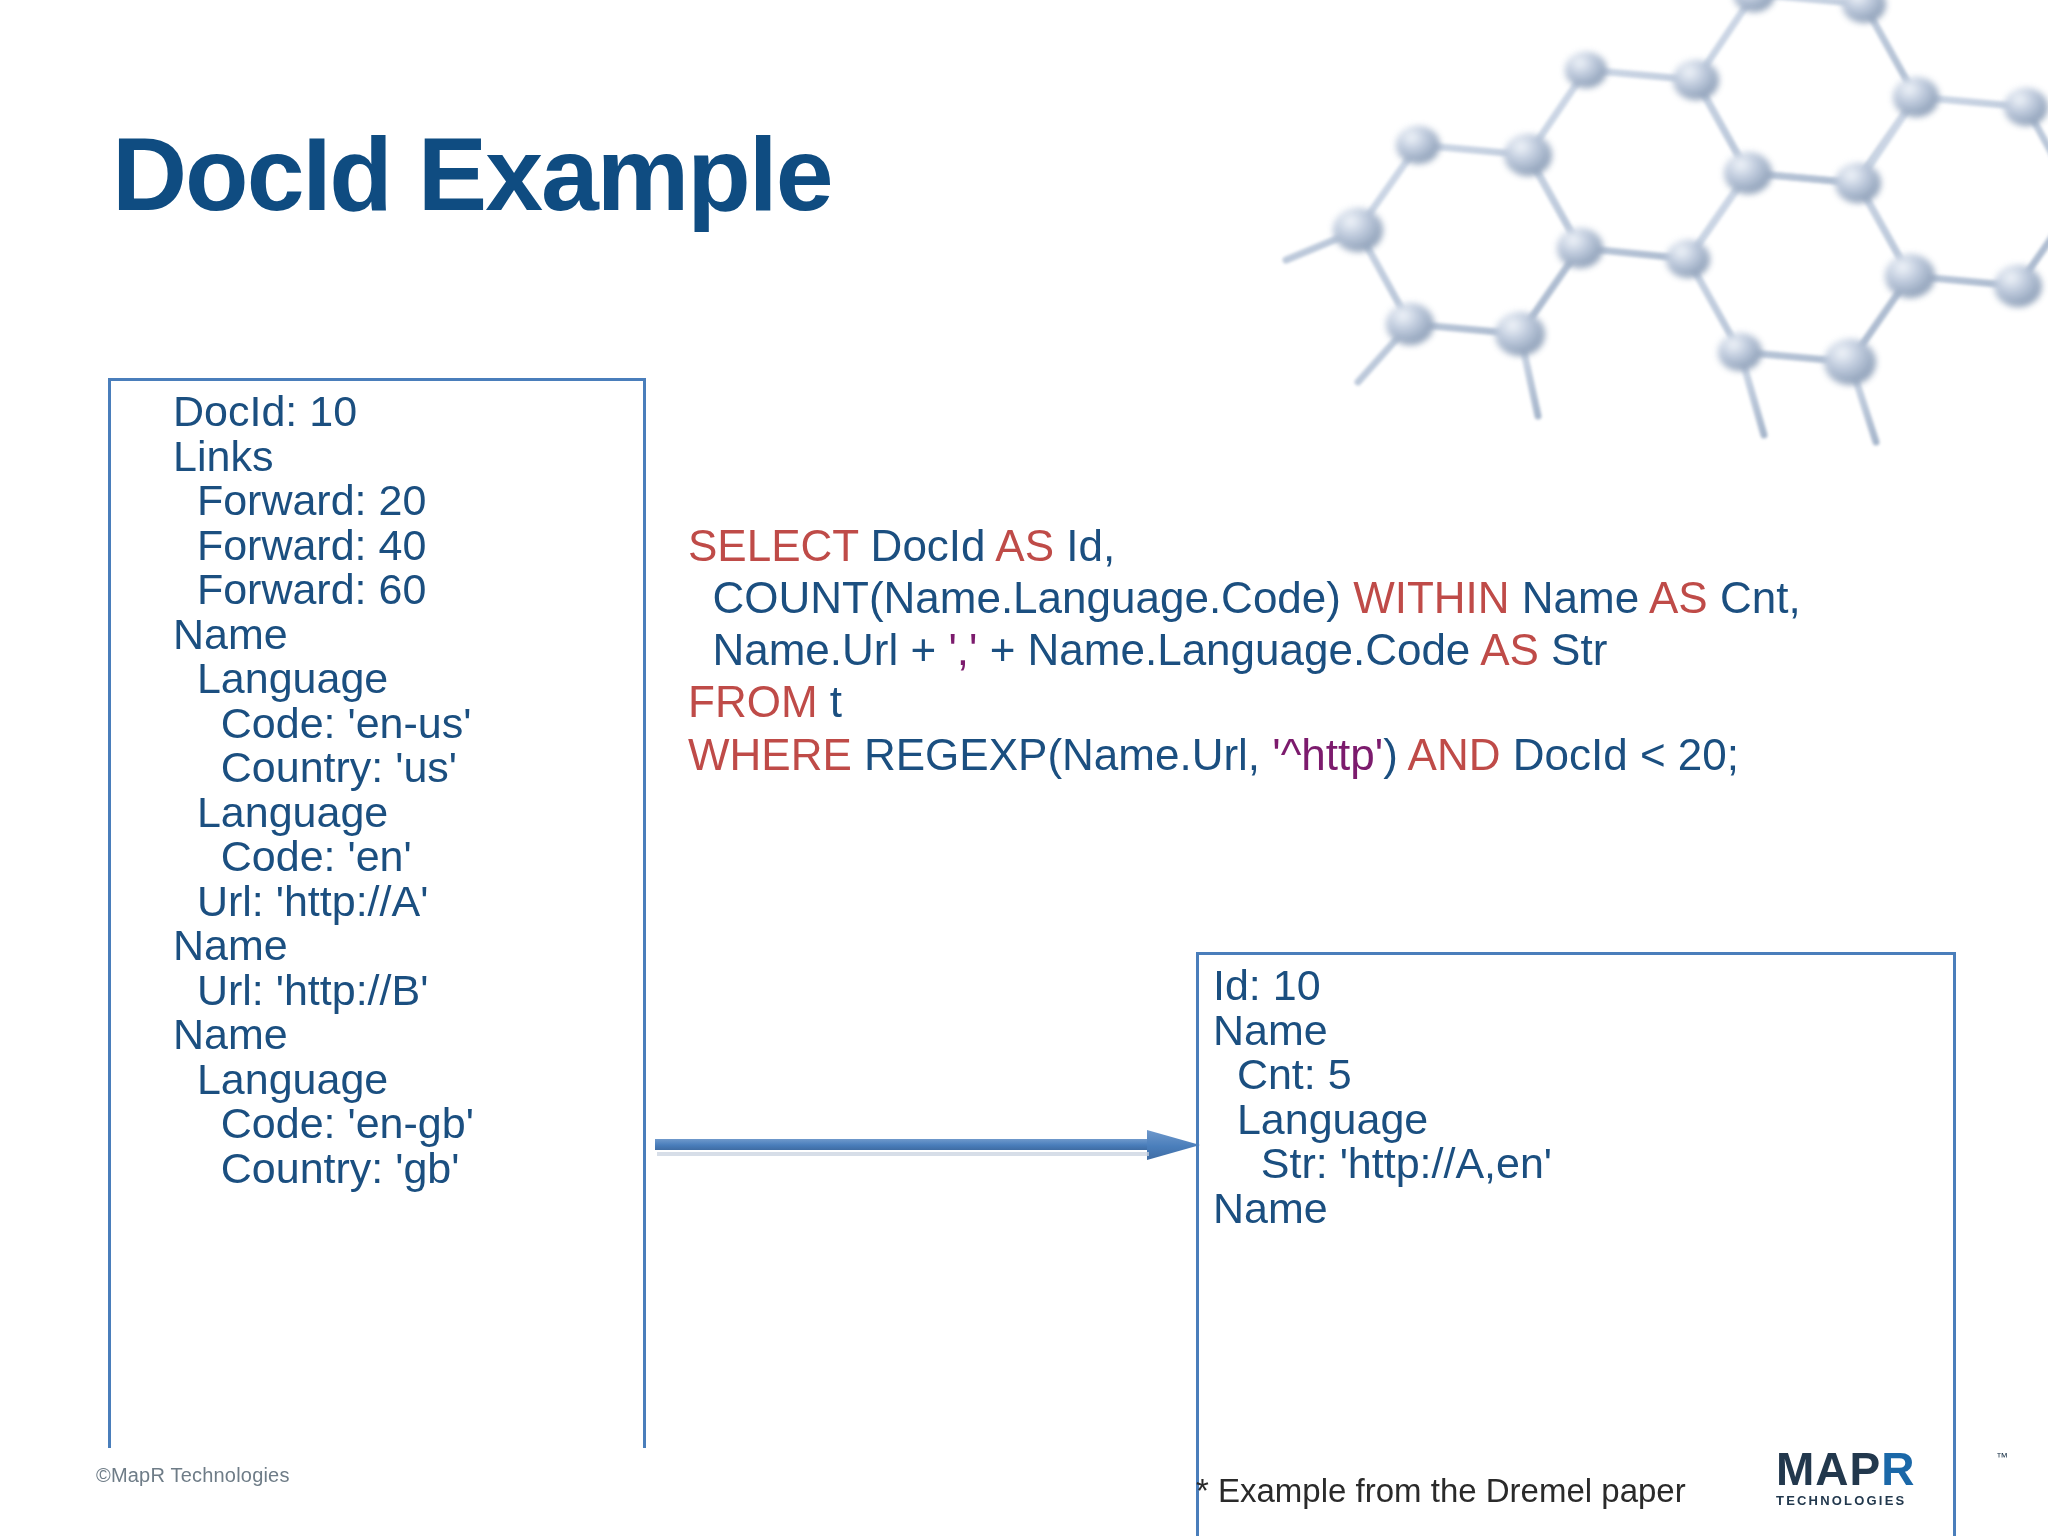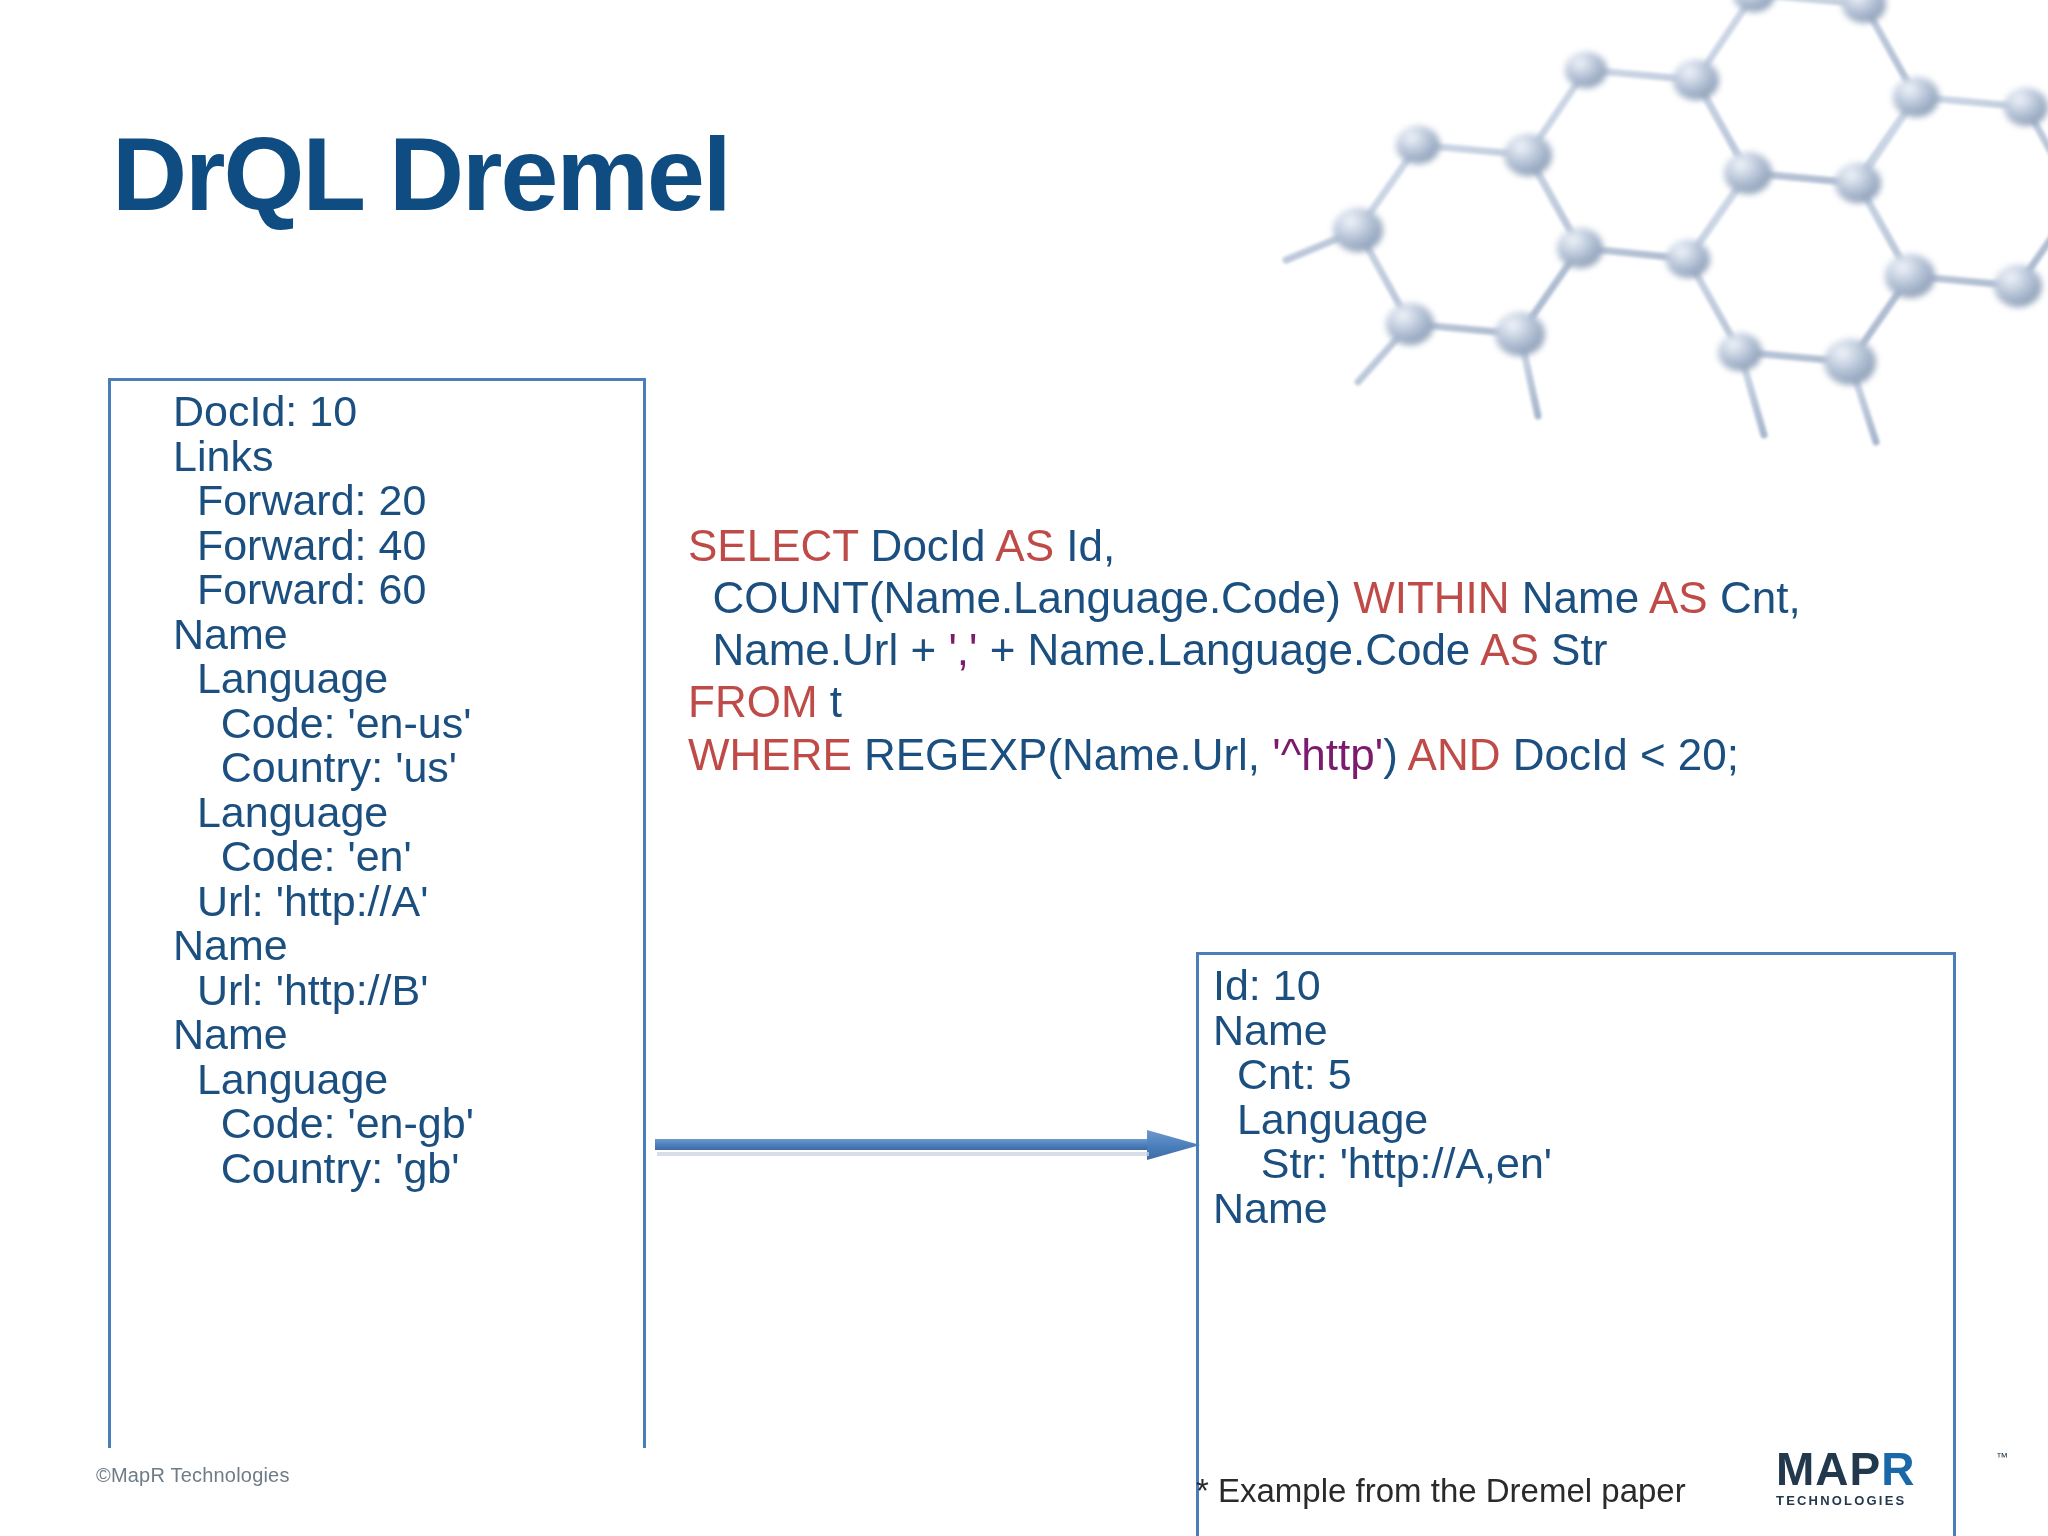"DrQL Dremel" div { text: DrQL Dremel -> DocId Example }
